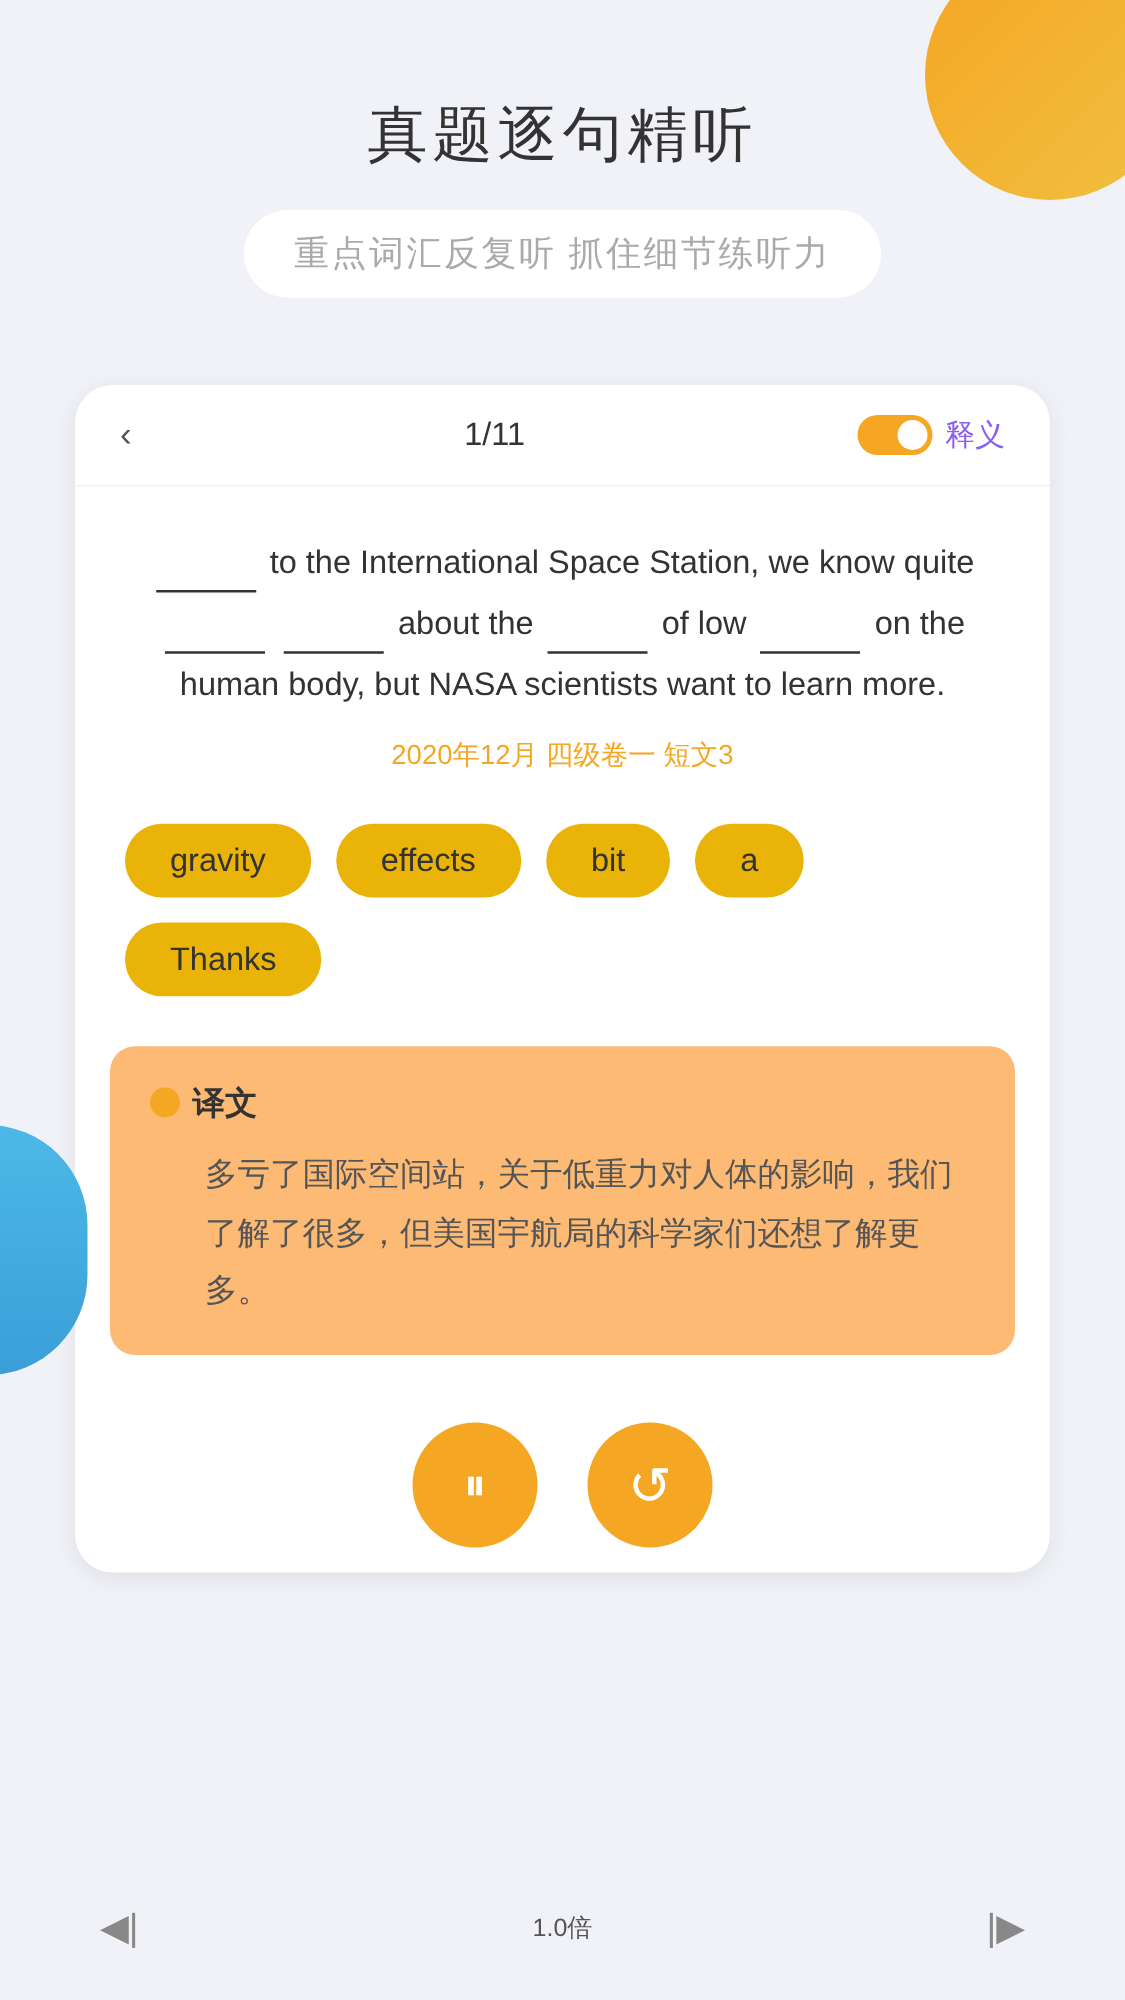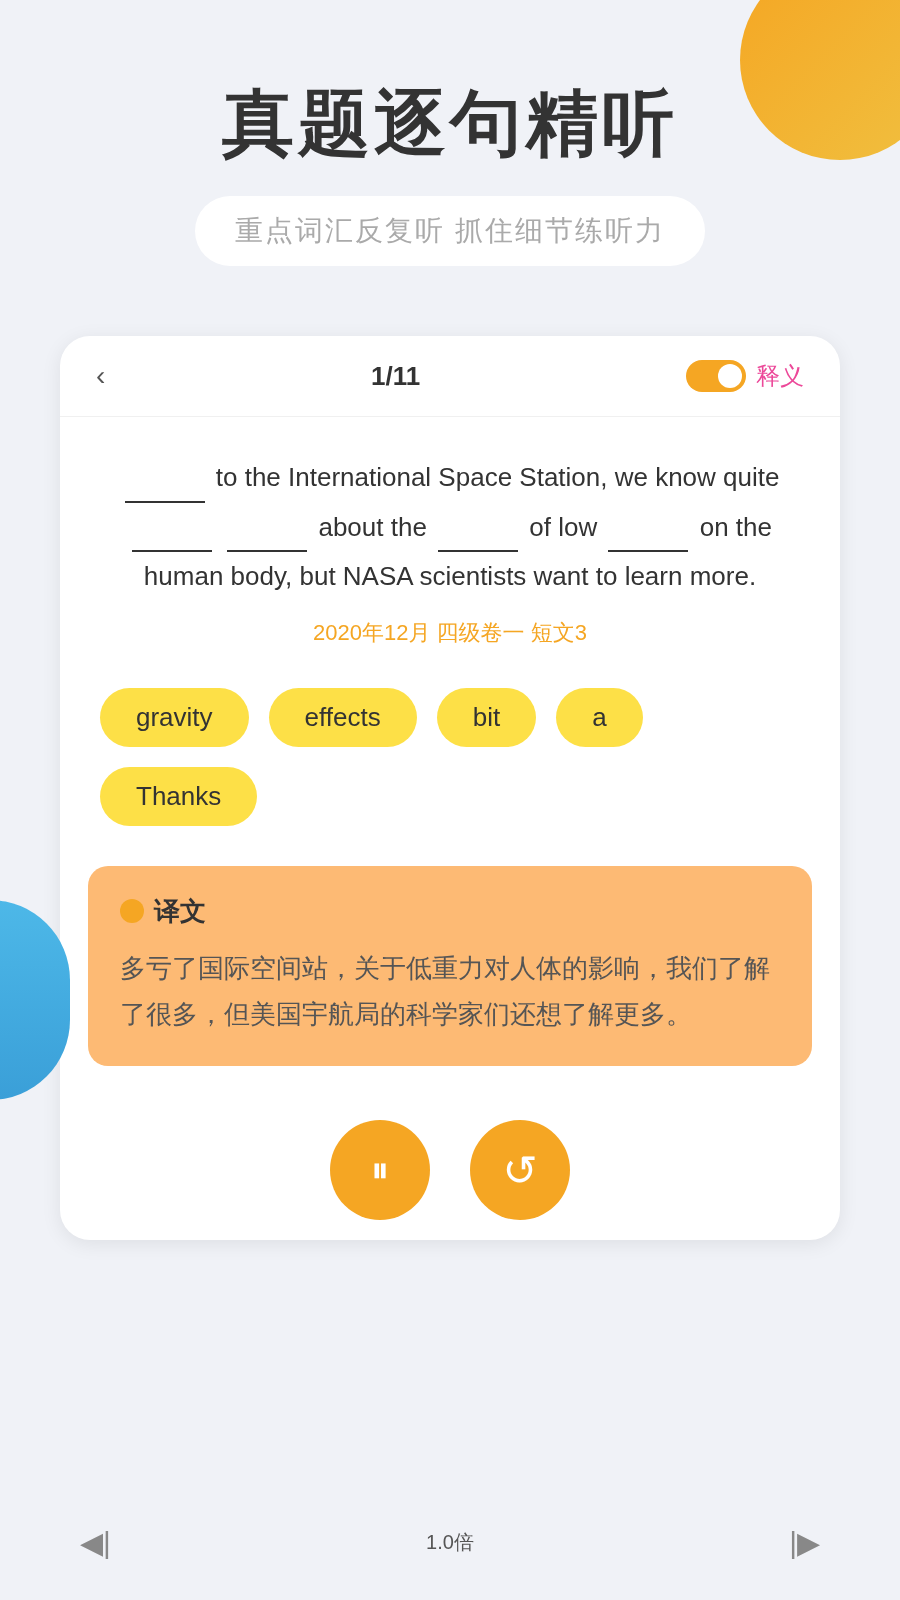"真题逐句精听" .main-title { font-size: 72px -> 48px; font-weight: 700 -> 400 }
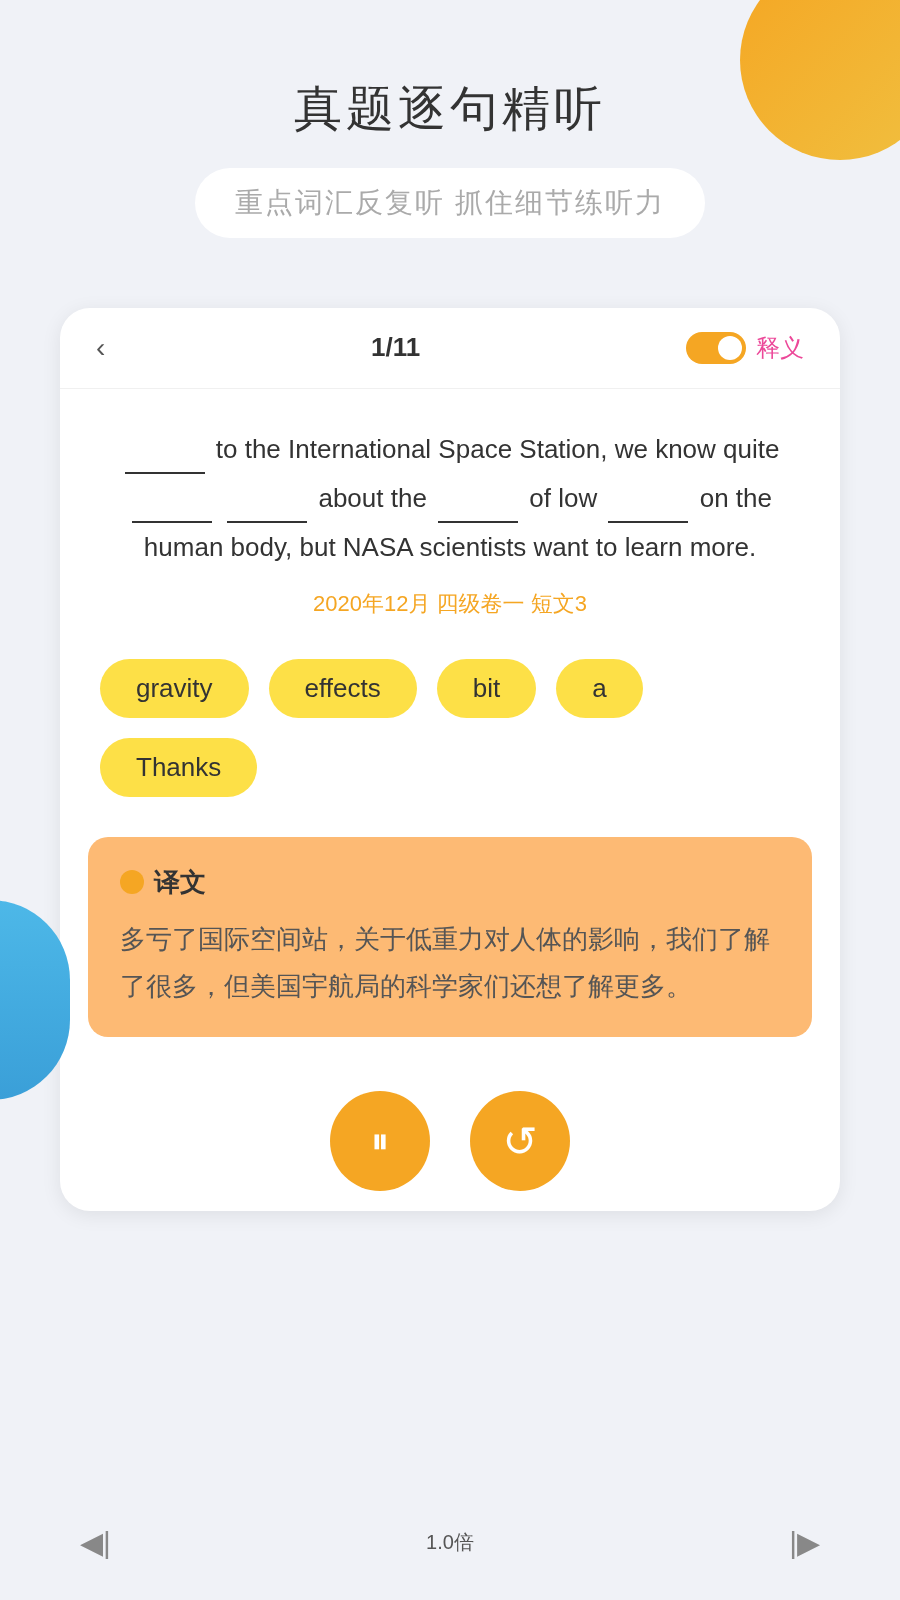"1/11" .nav-progress { font-weight: 700 -> 400 }
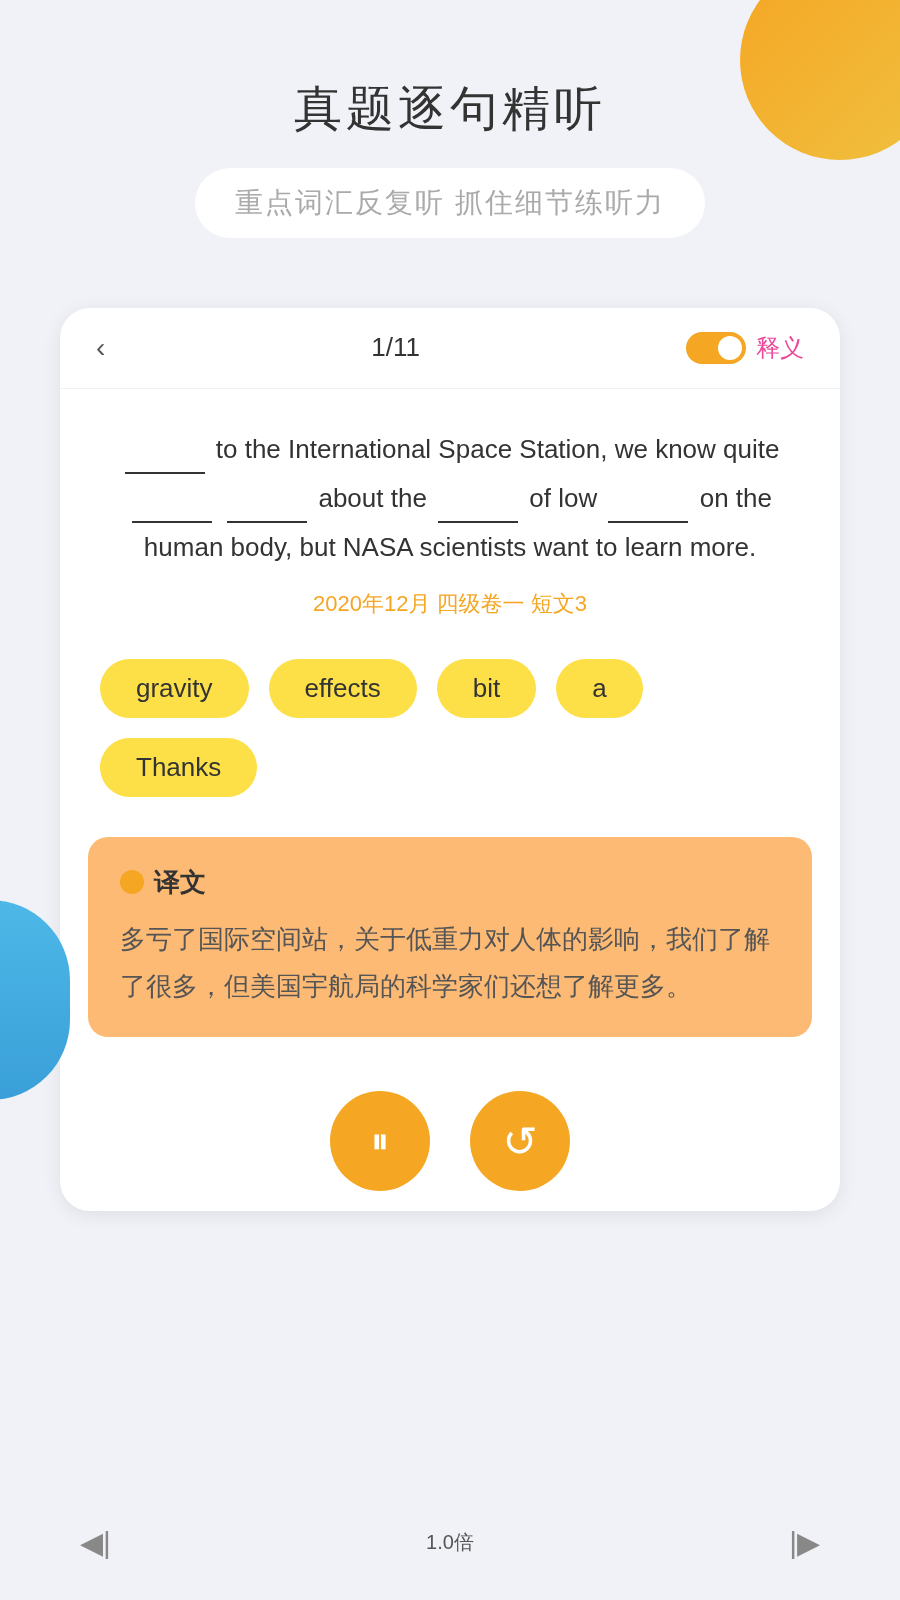"释义" .nav-label { color: #ec4899 -> #8b5cf6 }
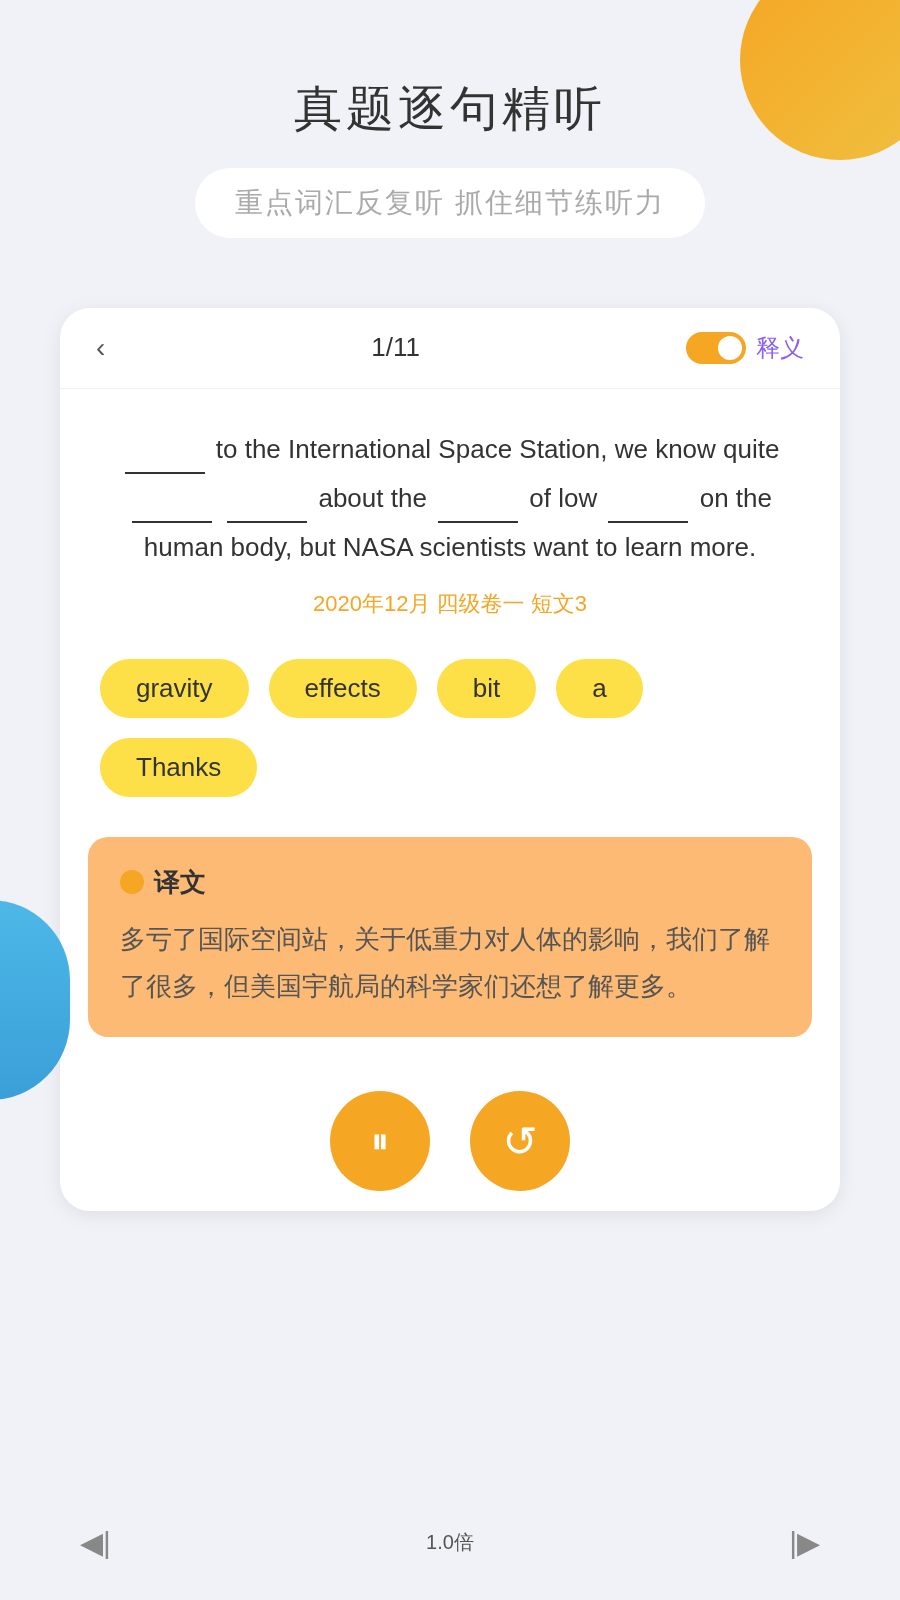"gravity" .chip { background: #fde047 -> #eab308 }
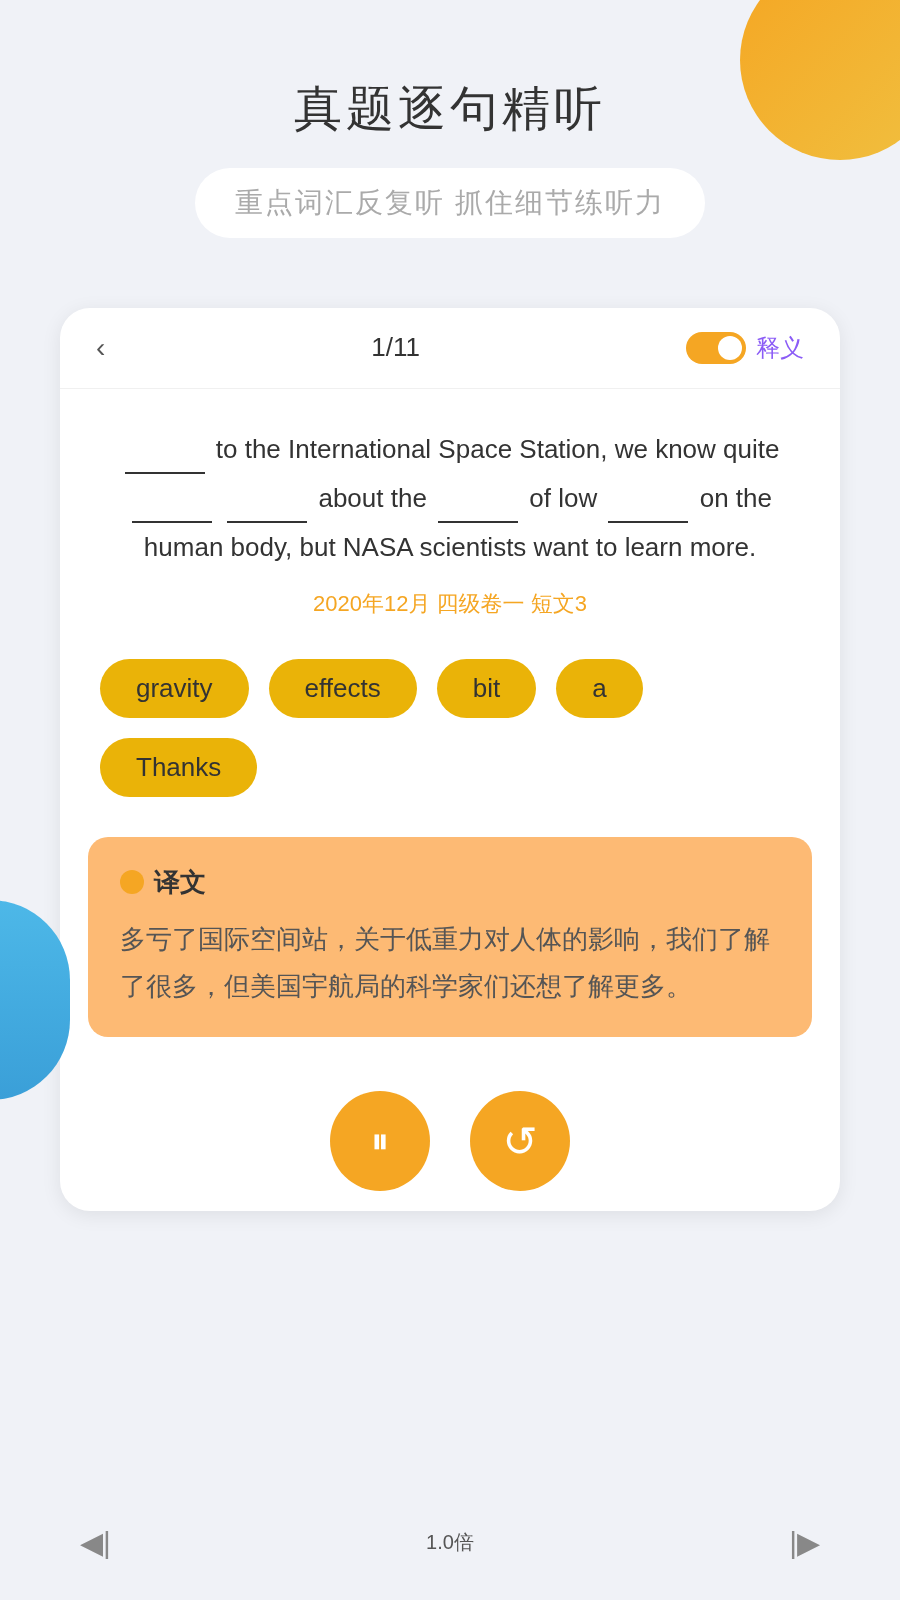"多亏了国际空间站，关于低重力对人体的影响，我们了解了很多，但美国宇航局的科学家们" .translation-text { margin-left: none -> 44px }
